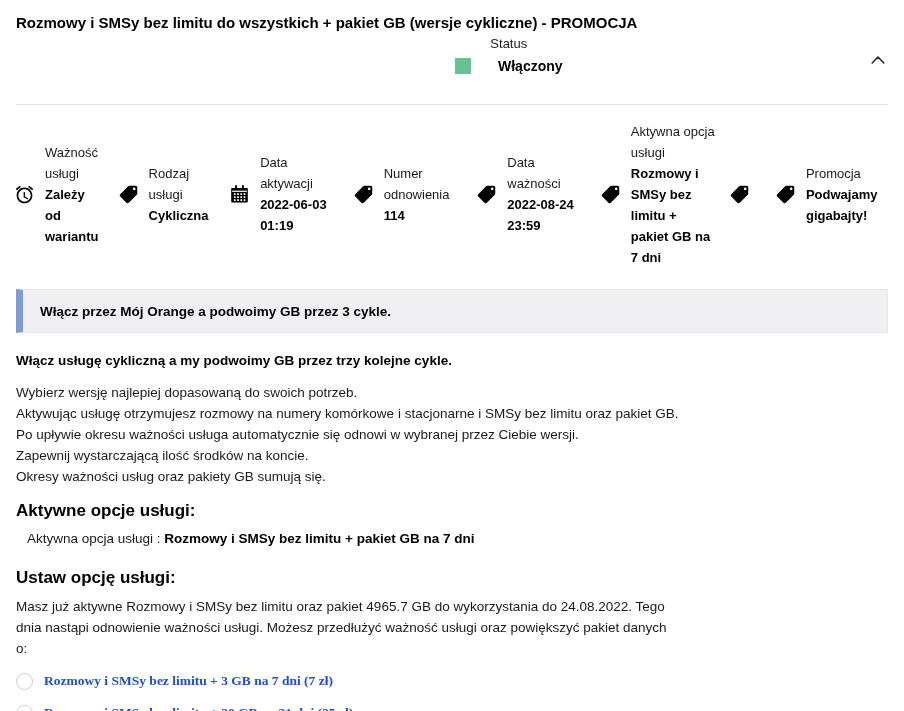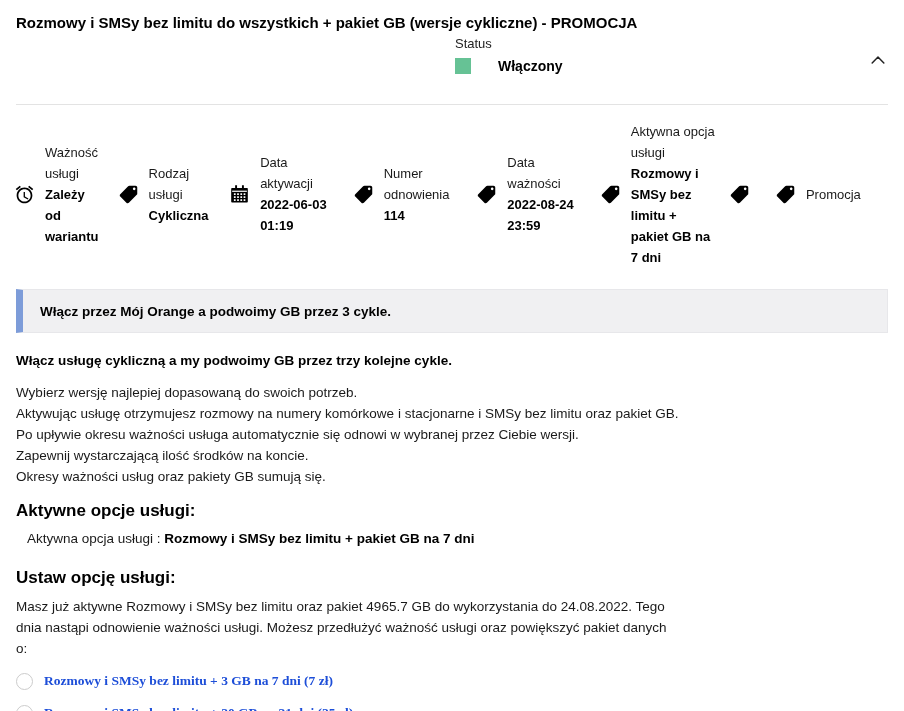"Status" .status-label { text-align: none -> center }
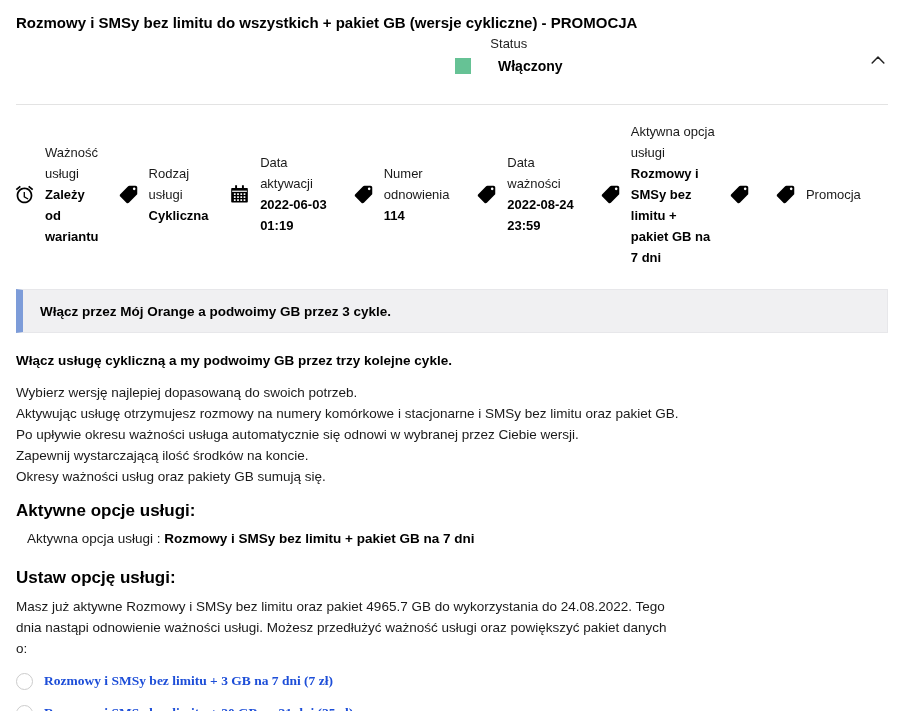"Podwajamy gigabajty!" div.attr-value { html: none -> <div>Podwajamy gigabajty!</div> }
